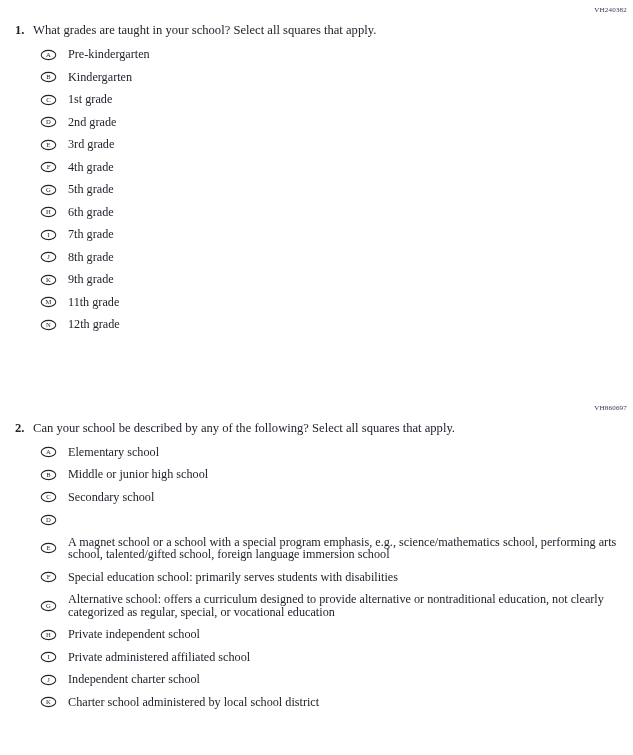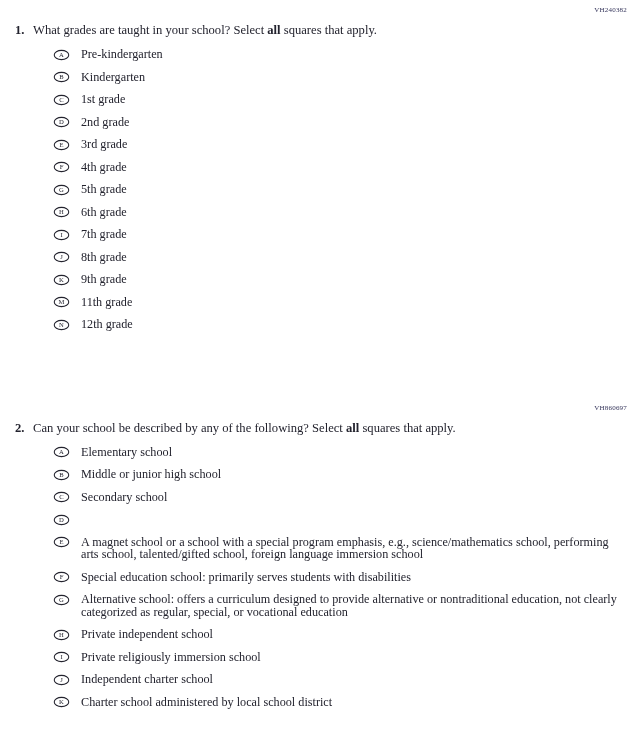"all" .qtext b { font-weight: bold -> normal }
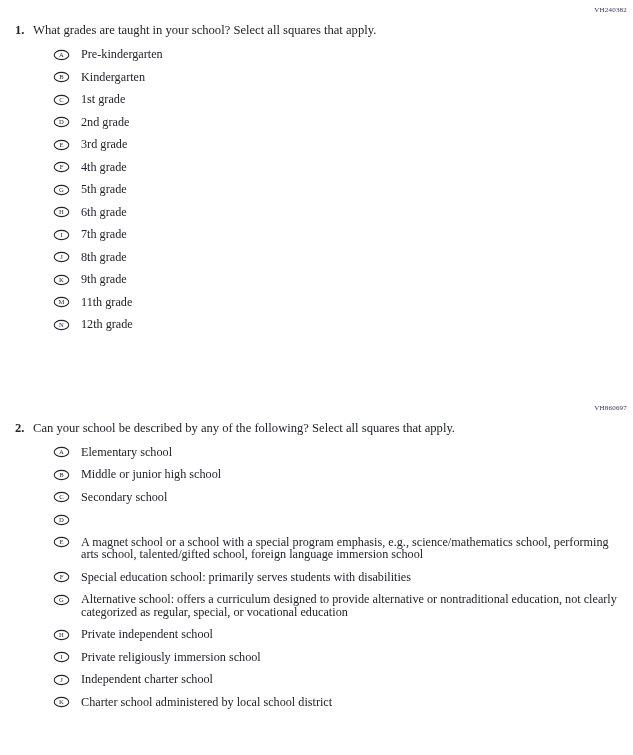"Pre-kindergarten" .option-row { align-items: flex-start -> center; padding-left: 53px -> 40px }
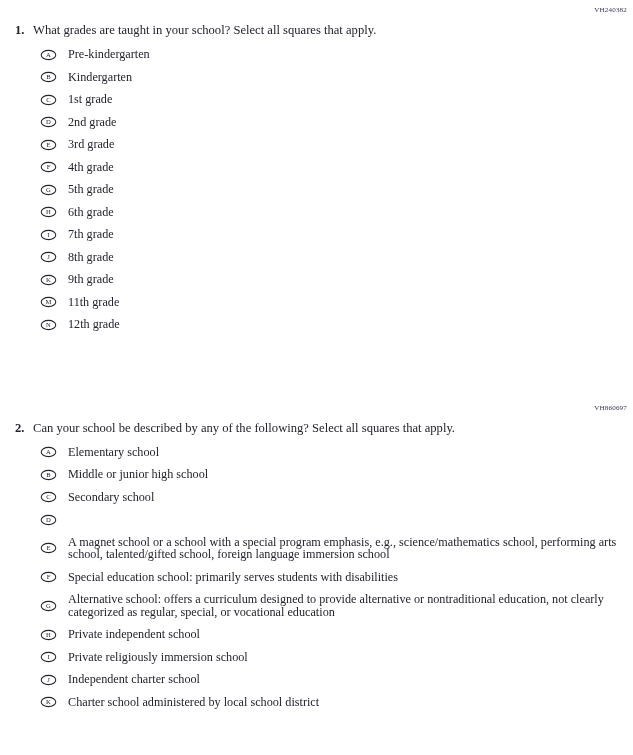"Private religiously immersion school" span.option-label { text: religiously immersion -> administered affiliated }
